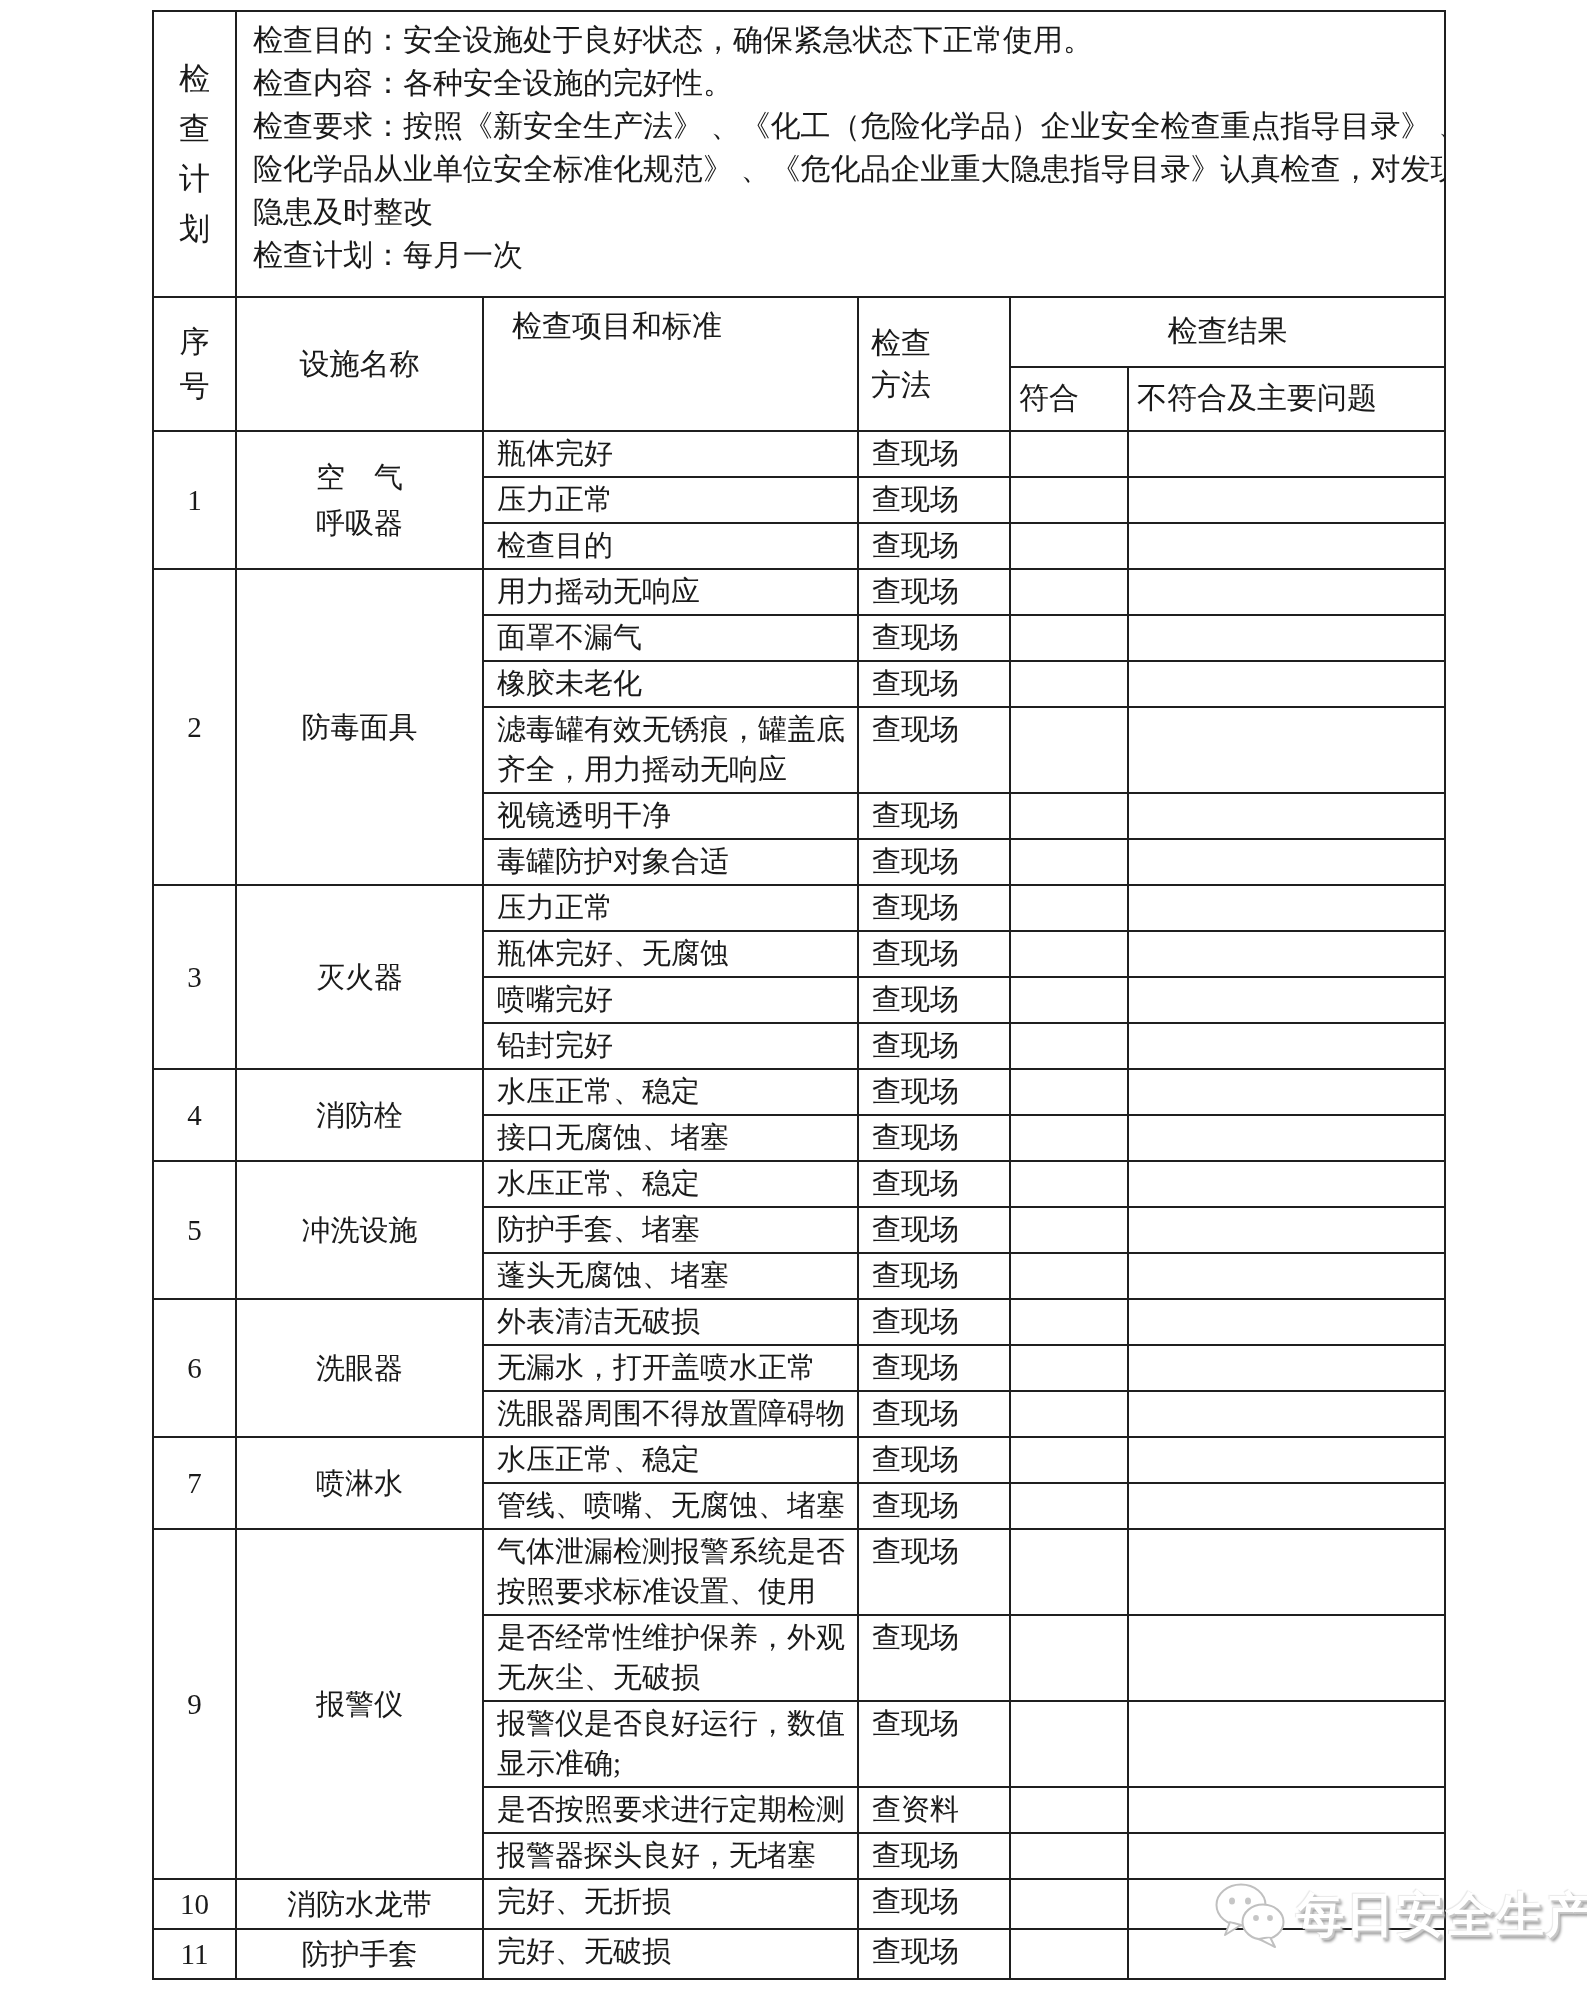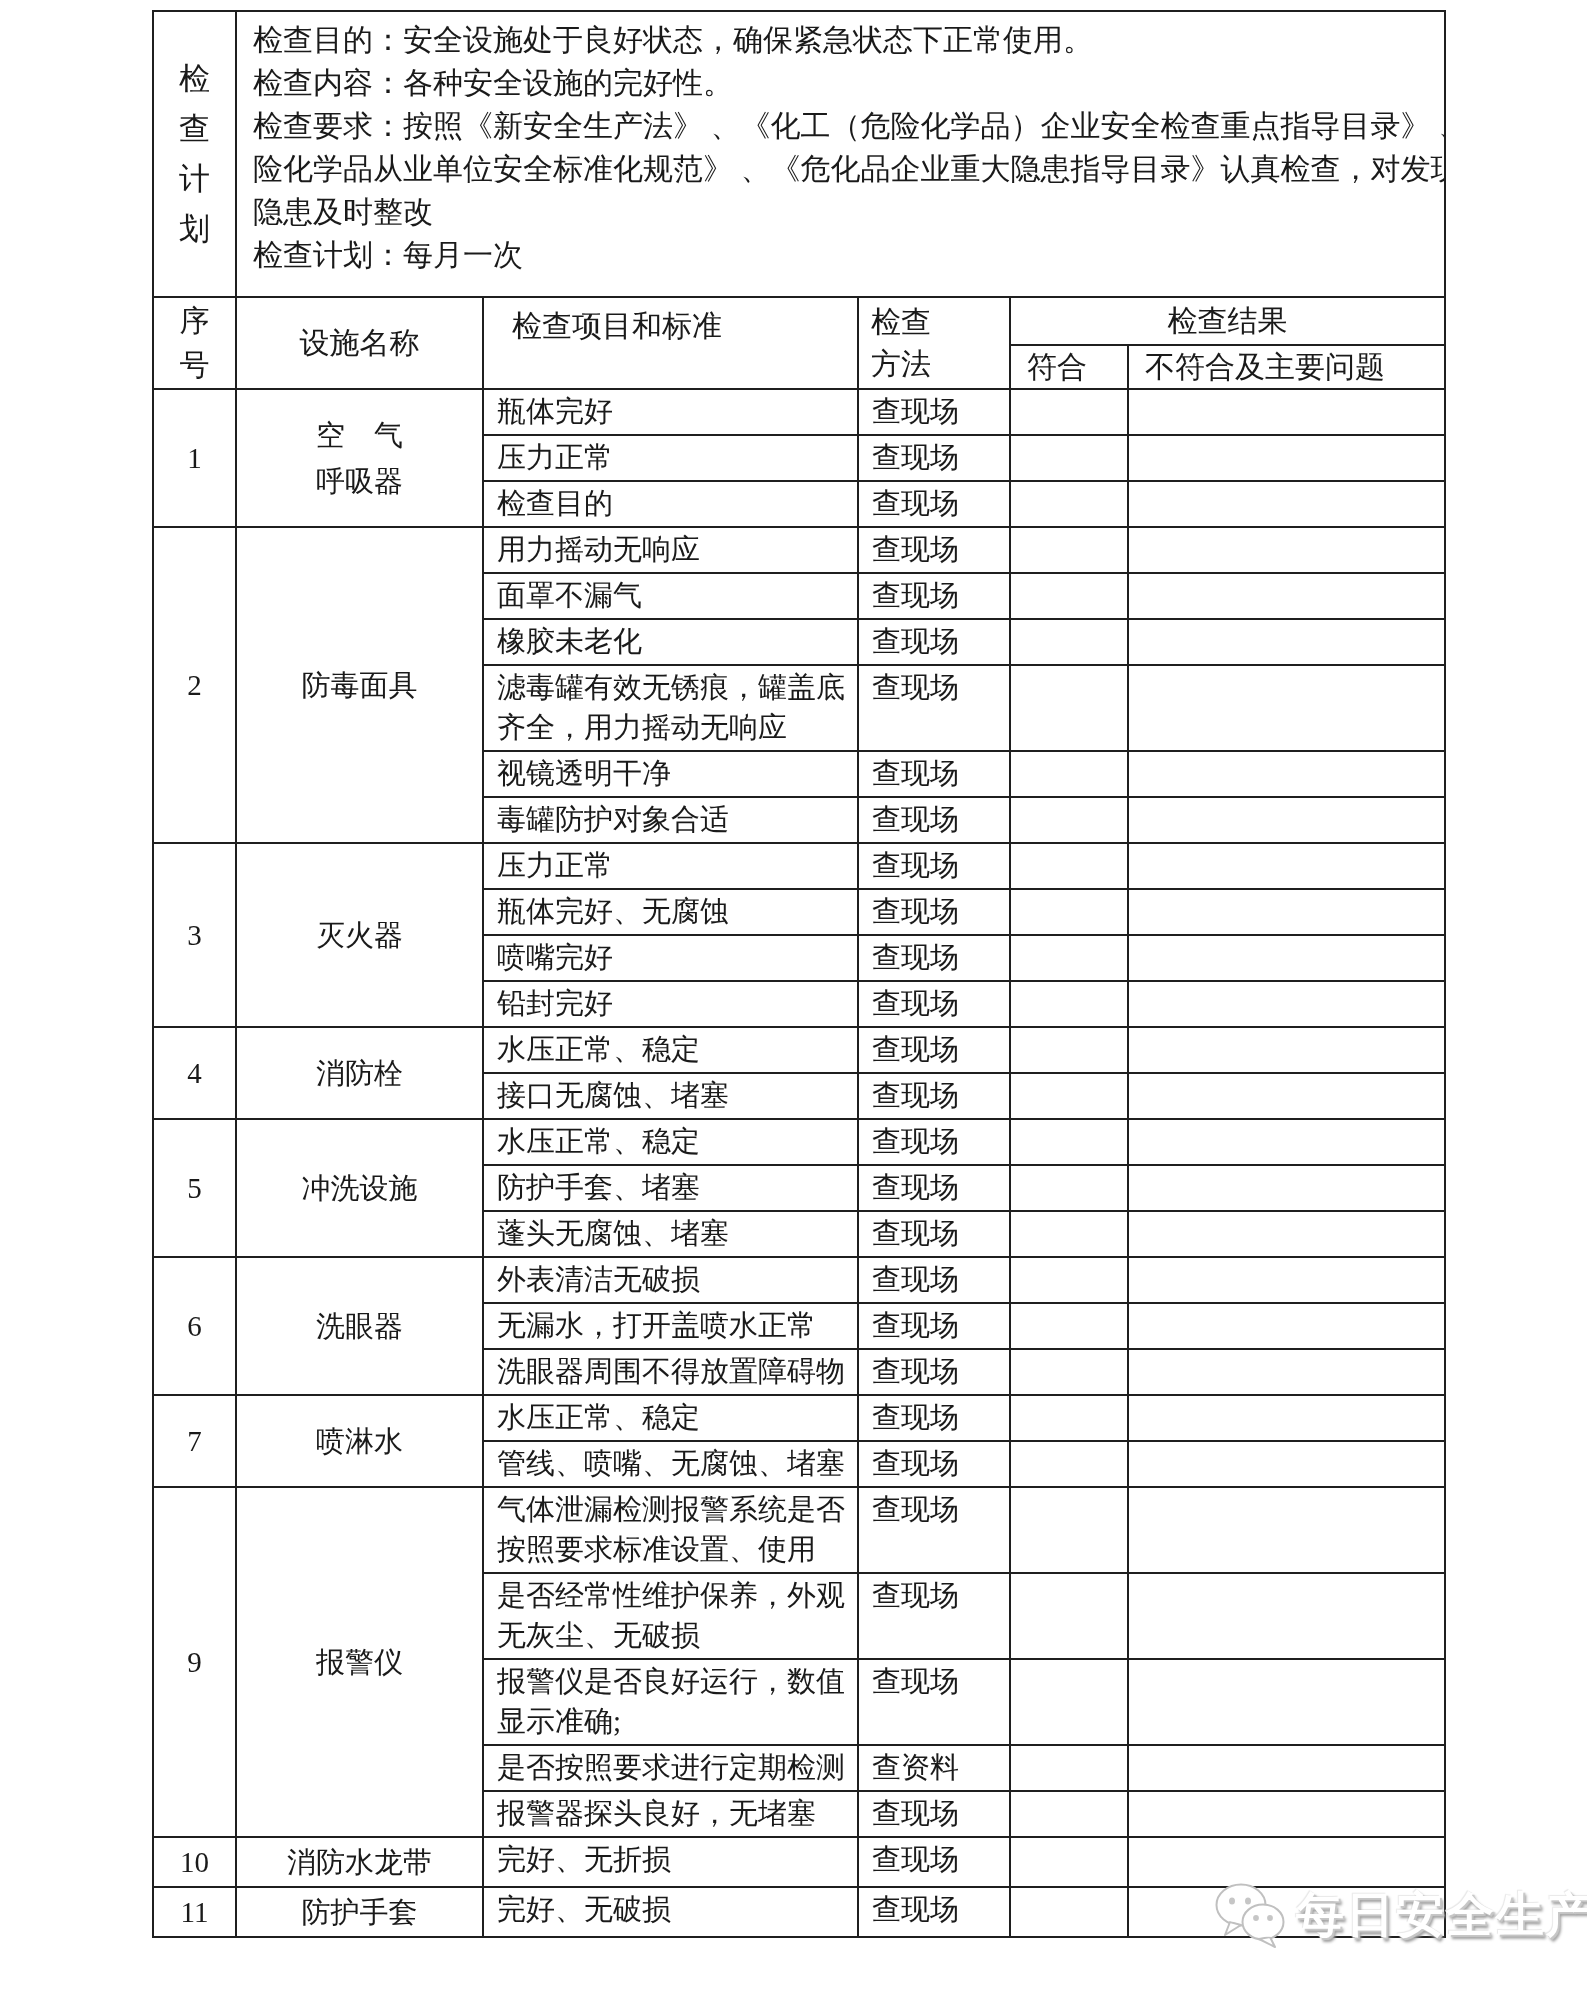"检查" .h-method { padding: 3px 12px -> 24px 12px }
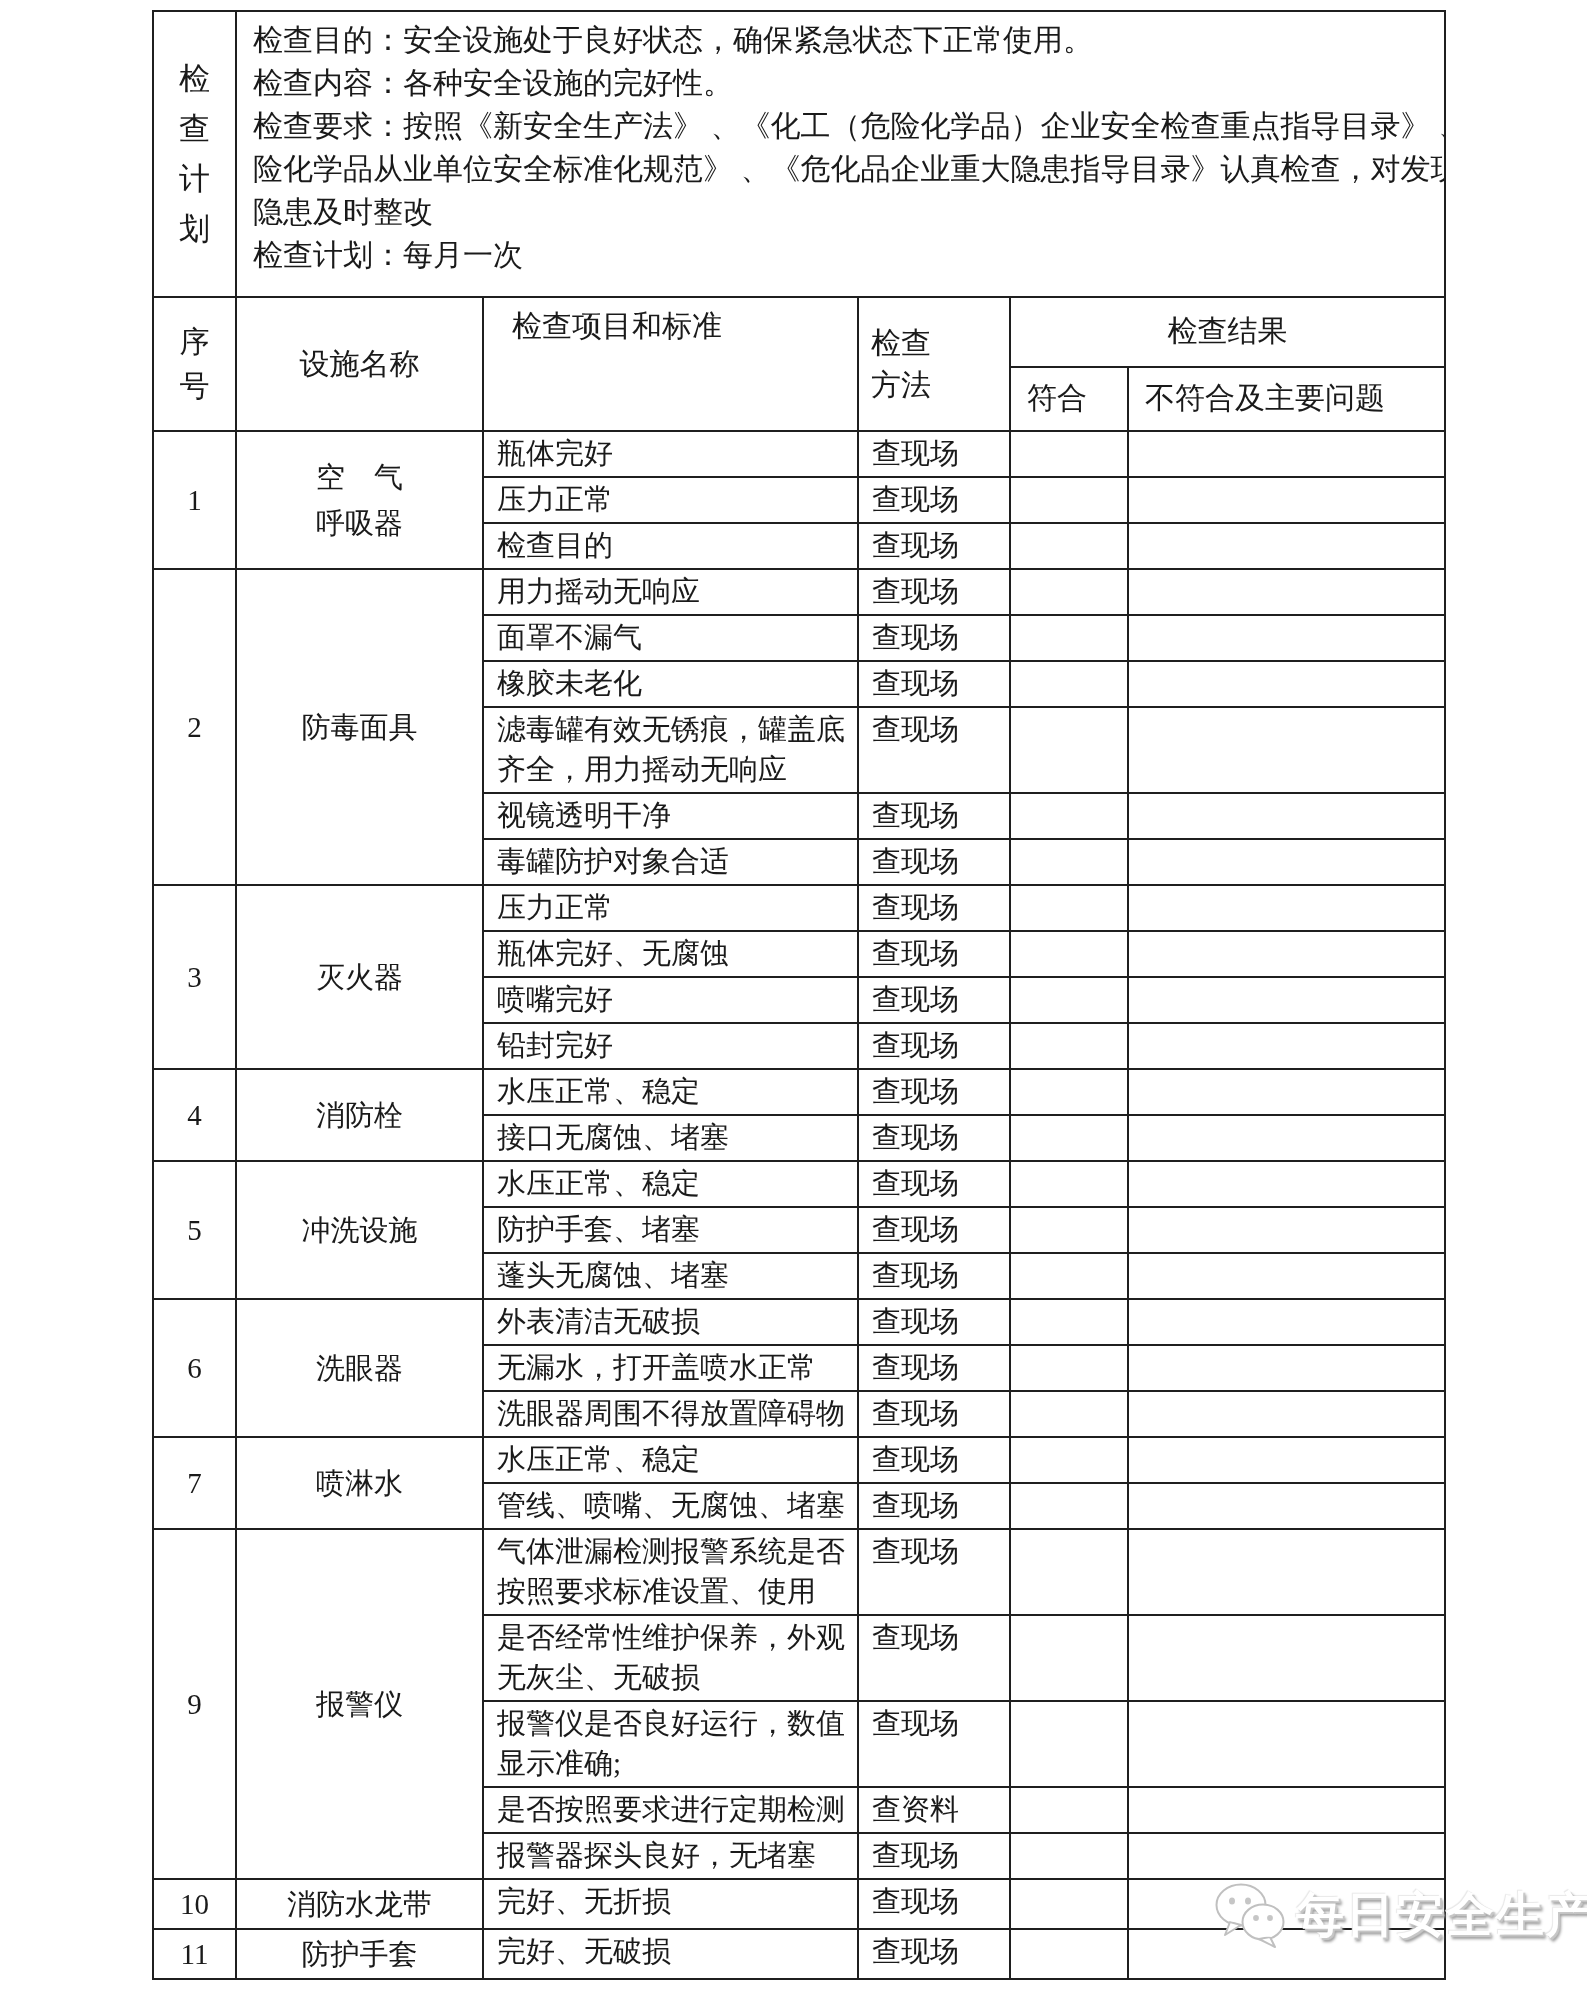"符合" .h-pass,.h-fail { padding: 0 16px -> 0 8px }
